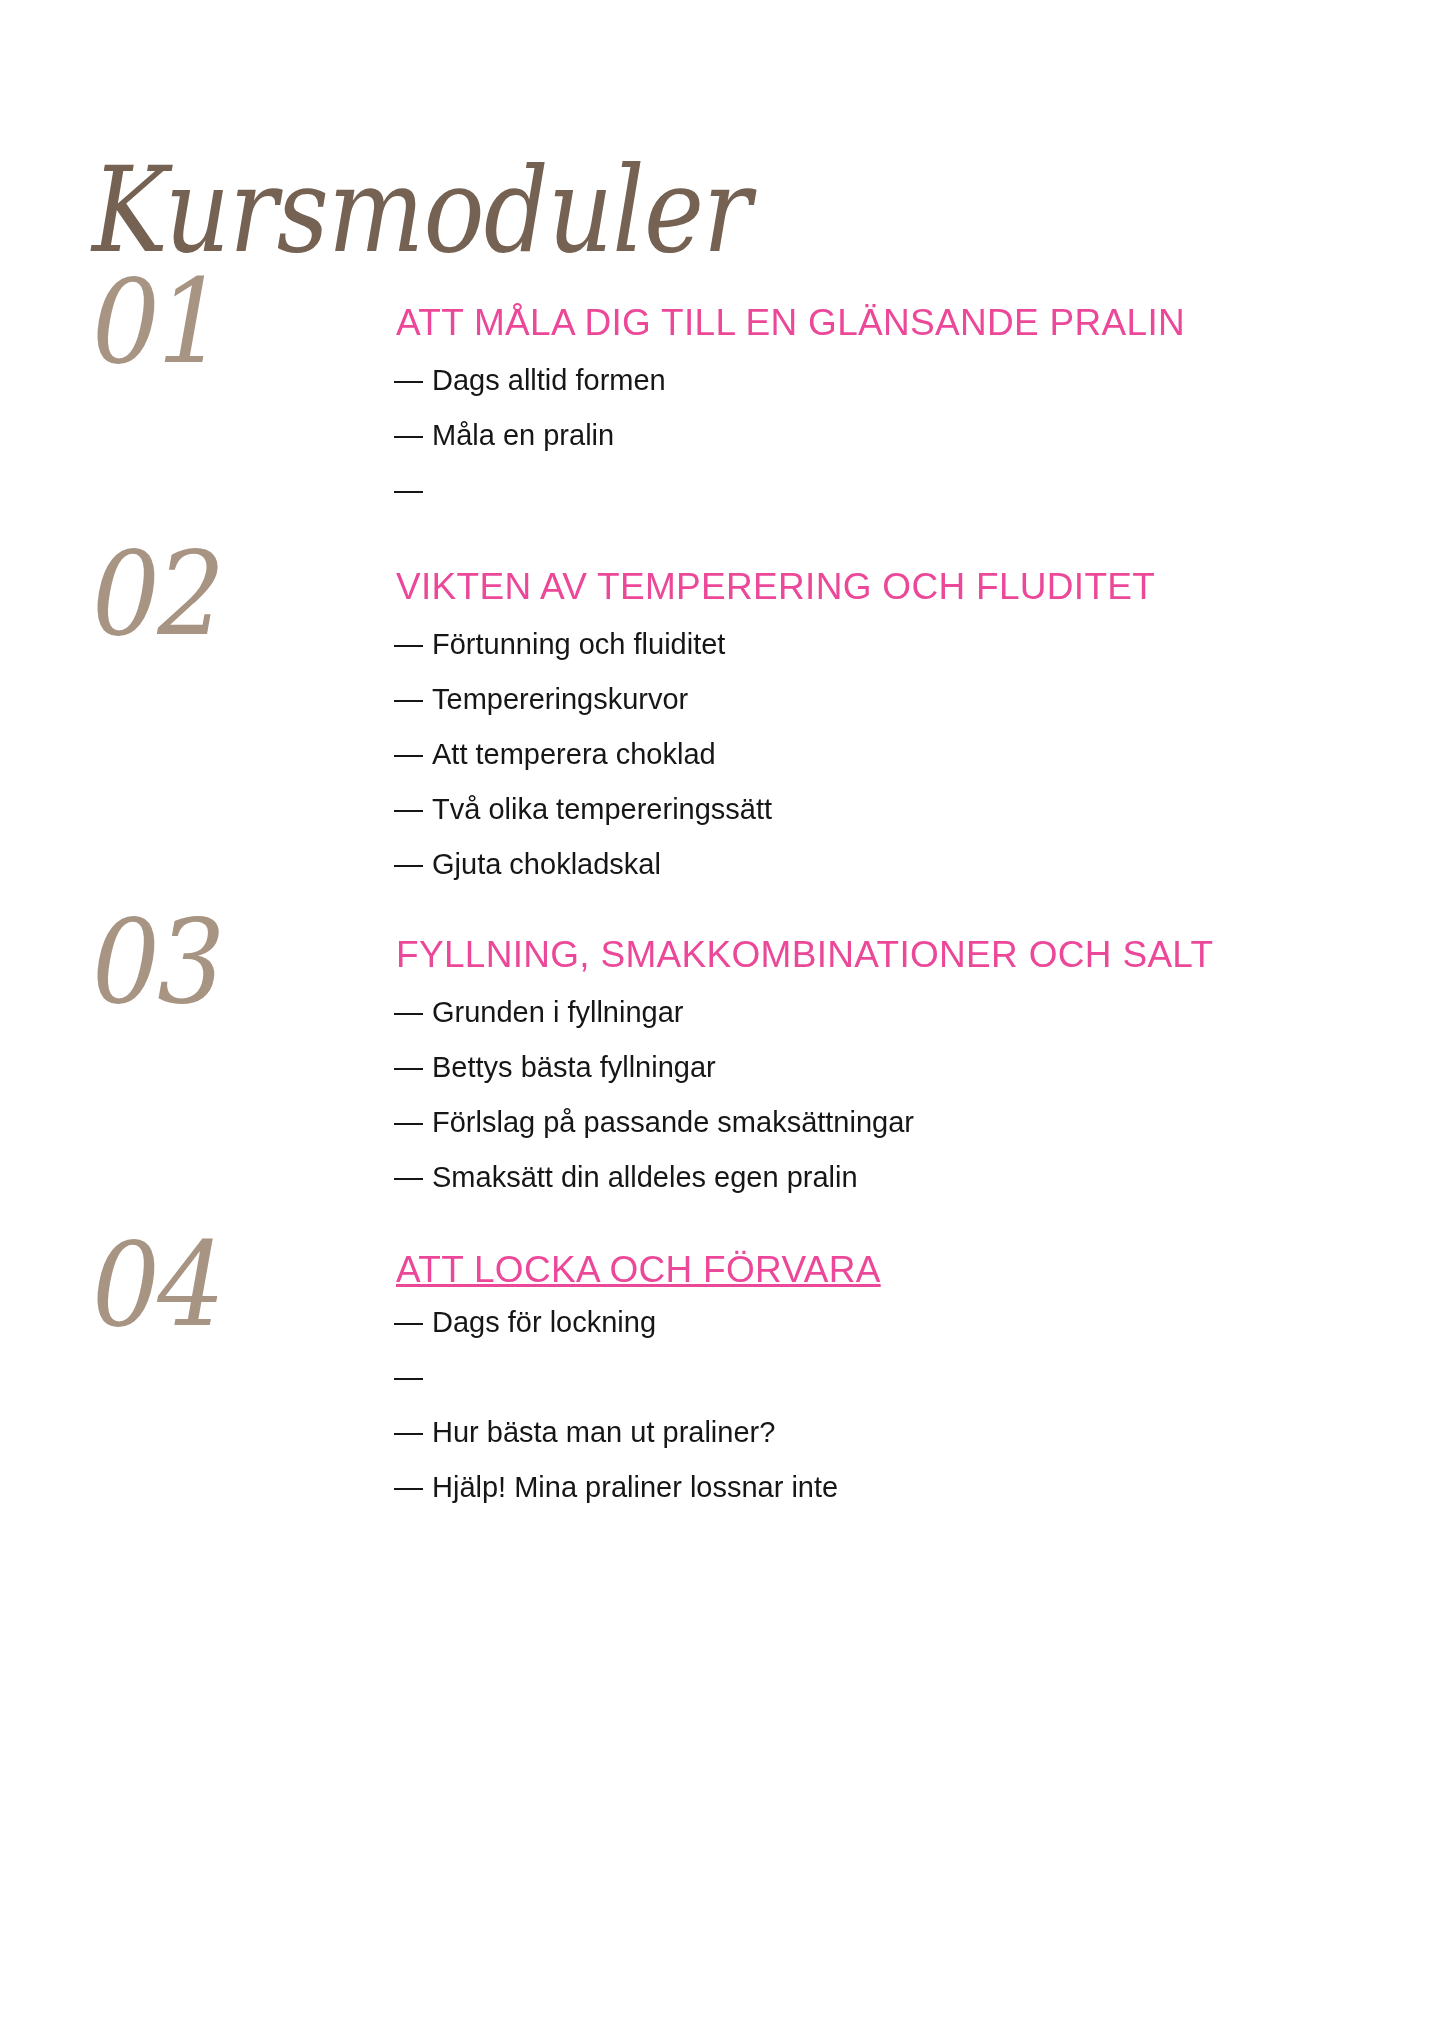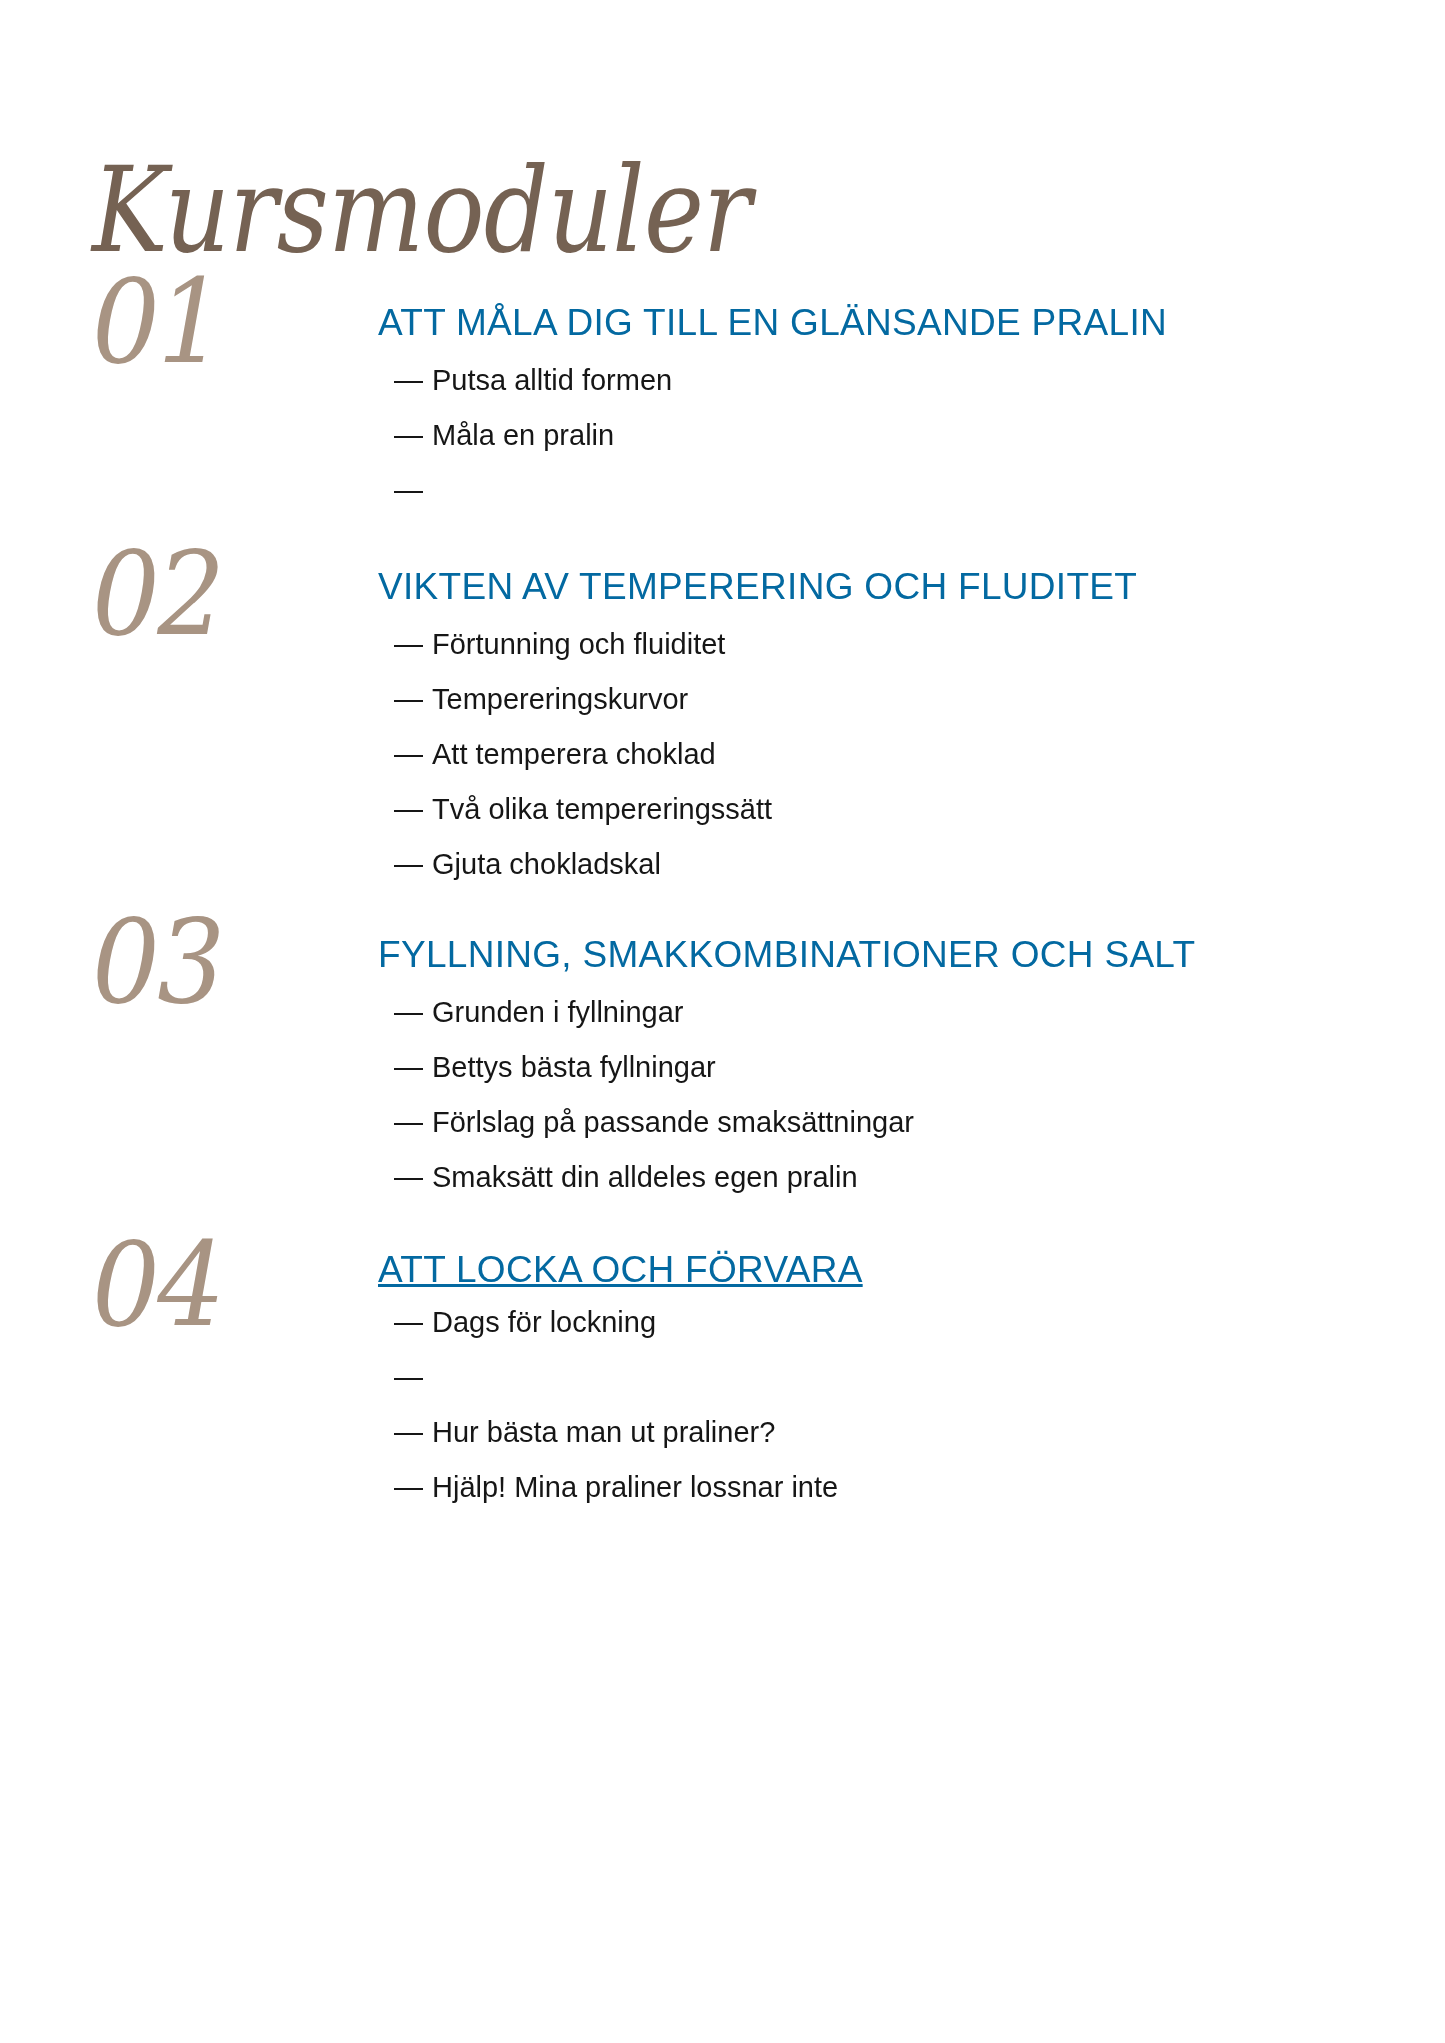"ATT MÅLA DIG TILL EN" .module-heading { color: #0369a1 -> #ec4899; margin: 0 0 8px 0 -> 0 0 8px 18px }
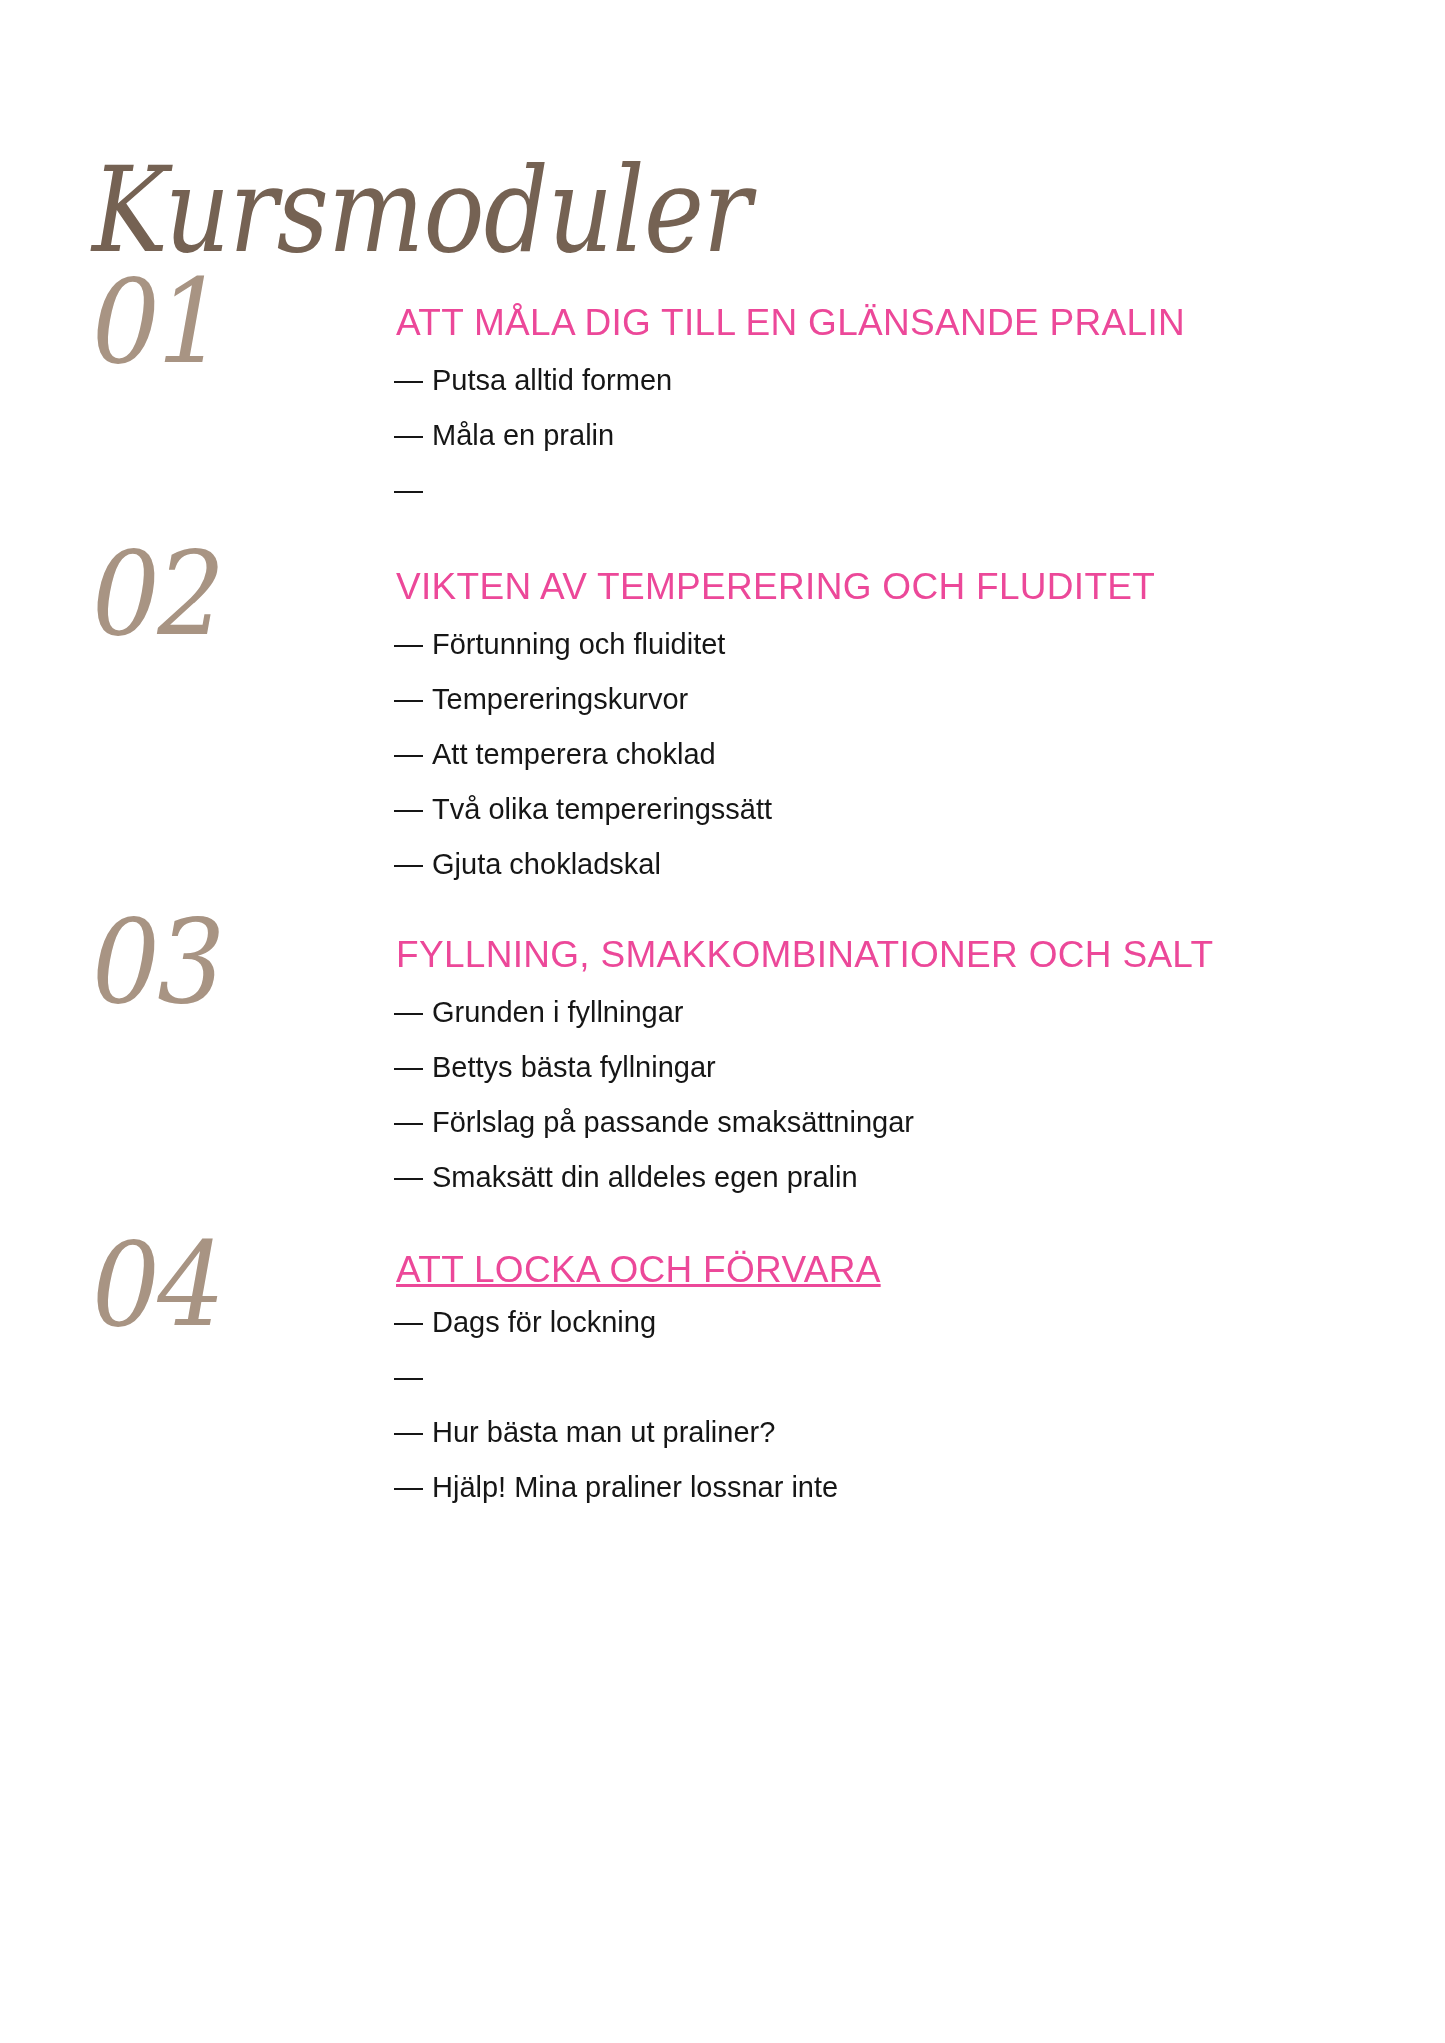"Putsa alltid formen" span.bullet-text { text: Putsa -> Dags }
